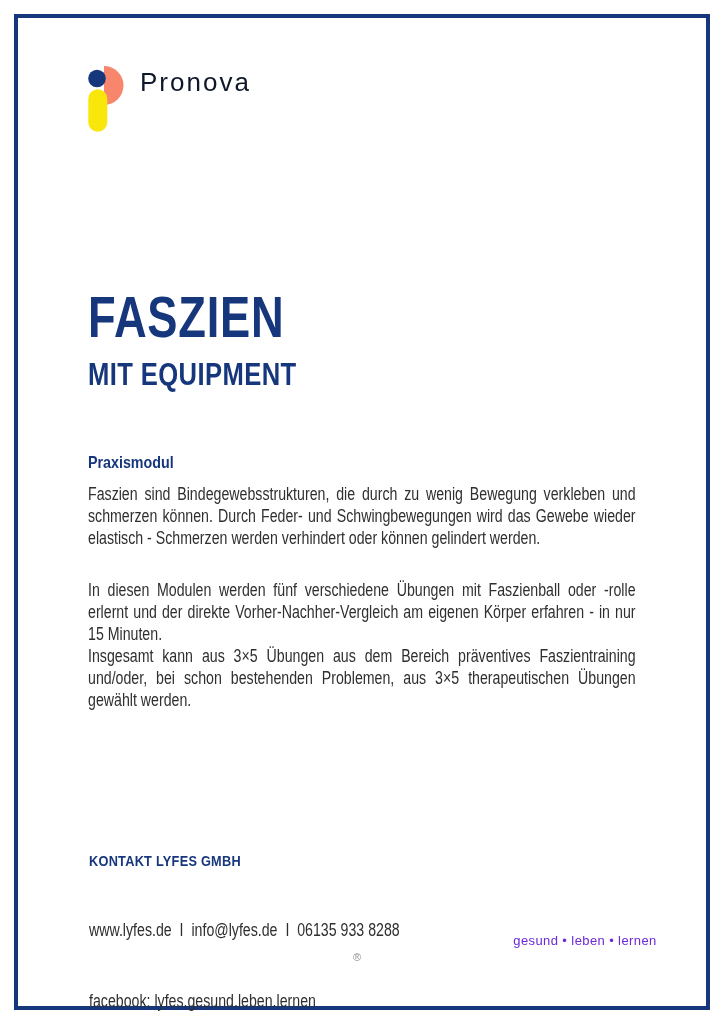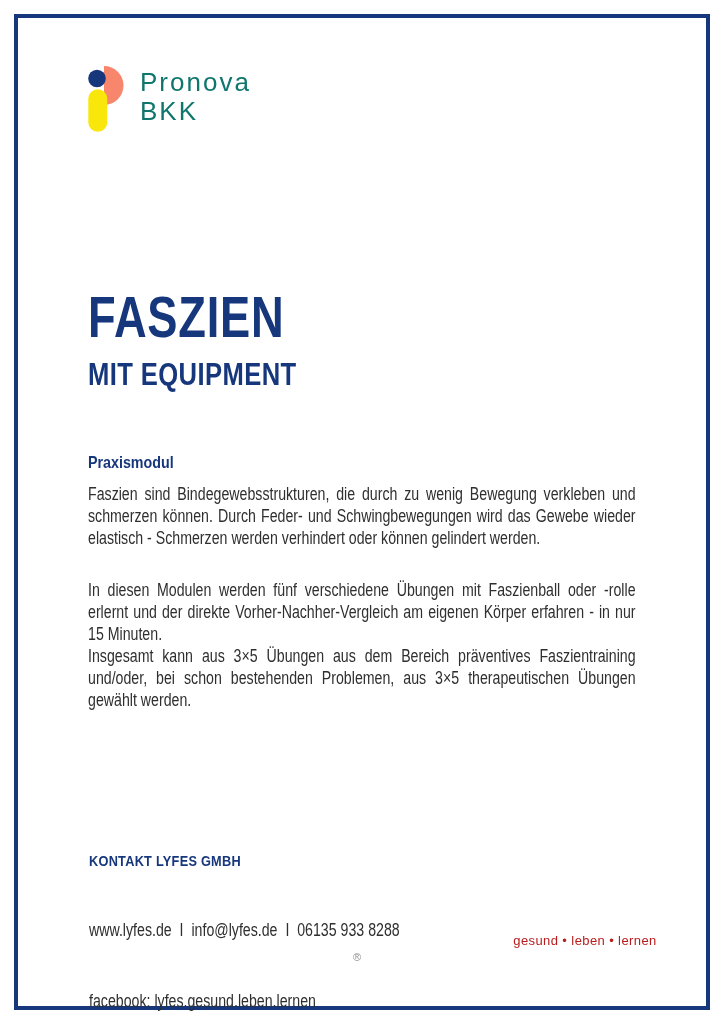"Pronova" .brand-text { color: #0f766e -> #0f172a }
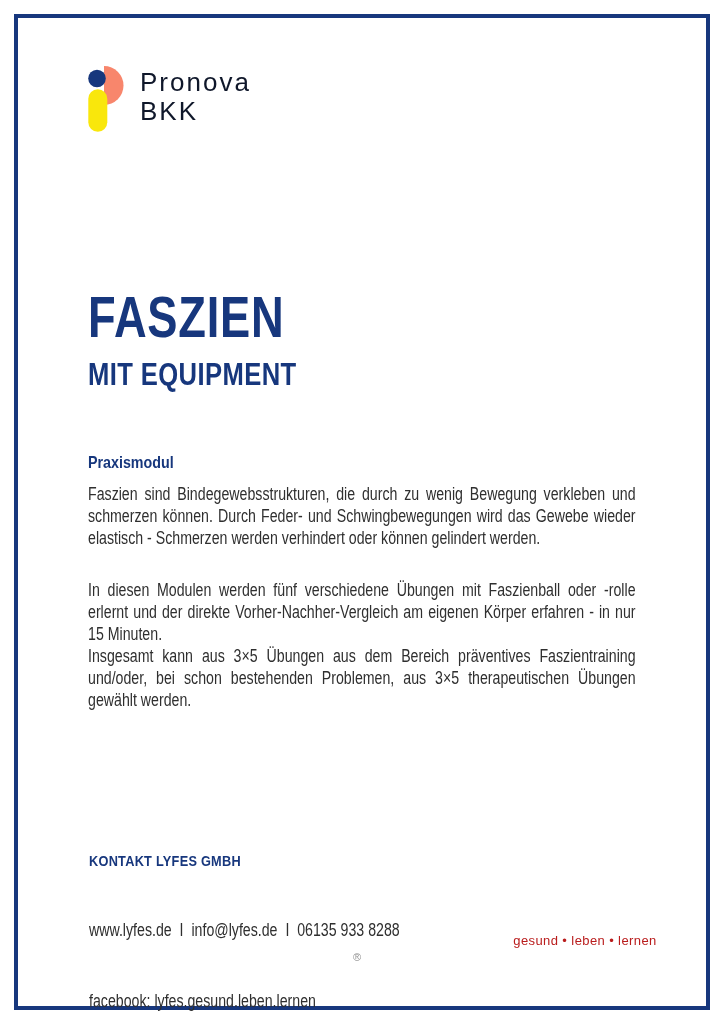"BKK" div { html: <div>BKK</div> -> none }
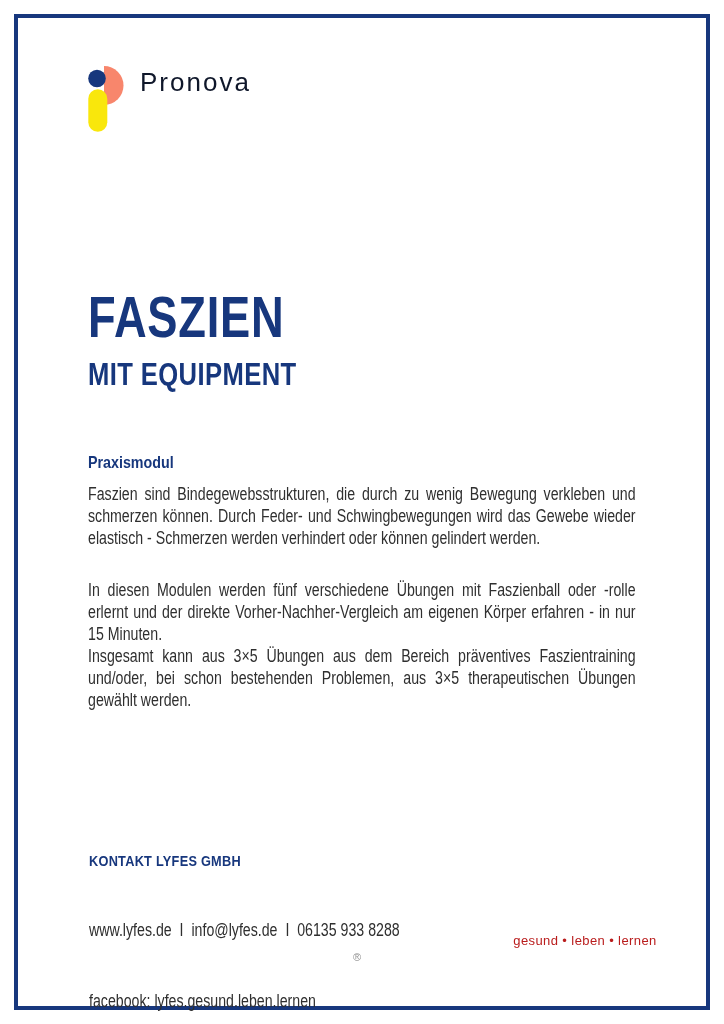"gesund • leben • lernen" .partner-tagline { color: #b91c1c -> #6d28d9 }
